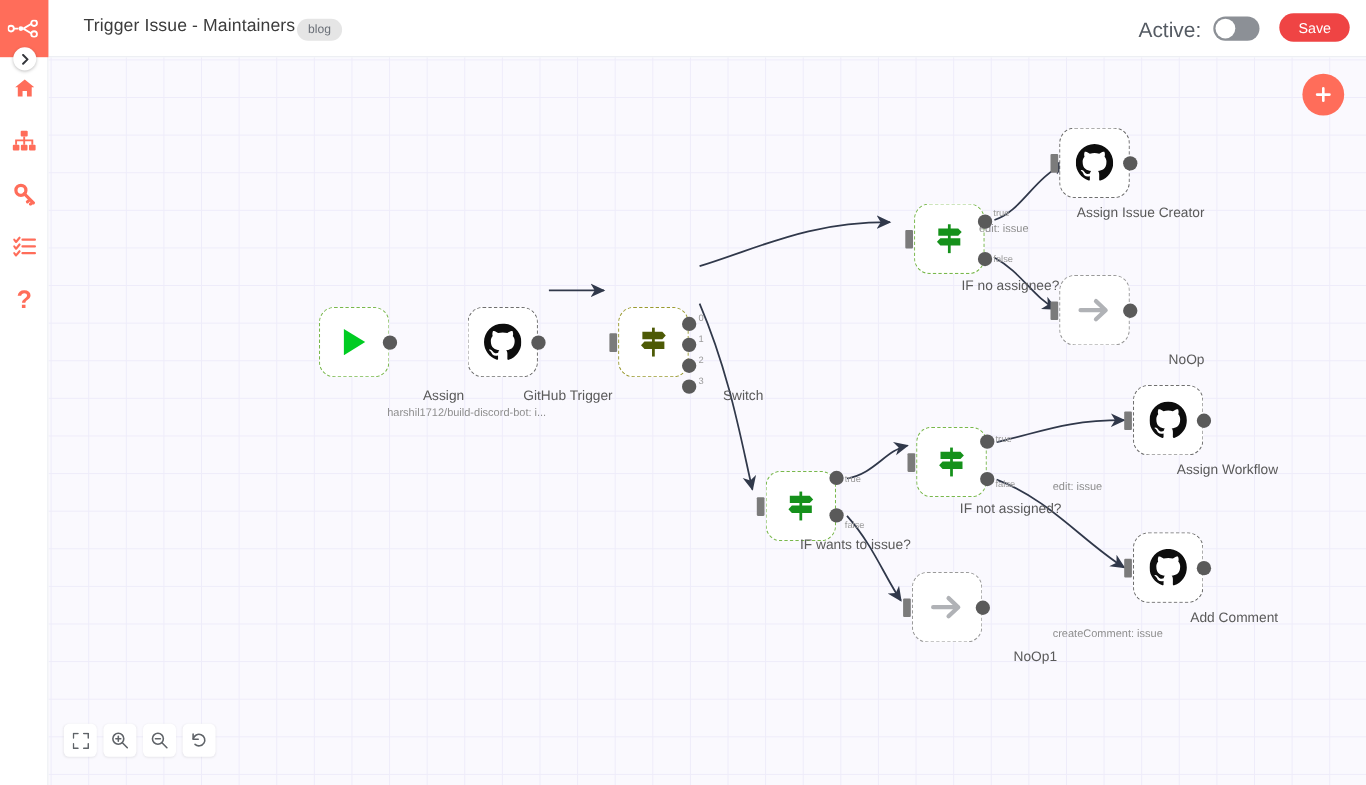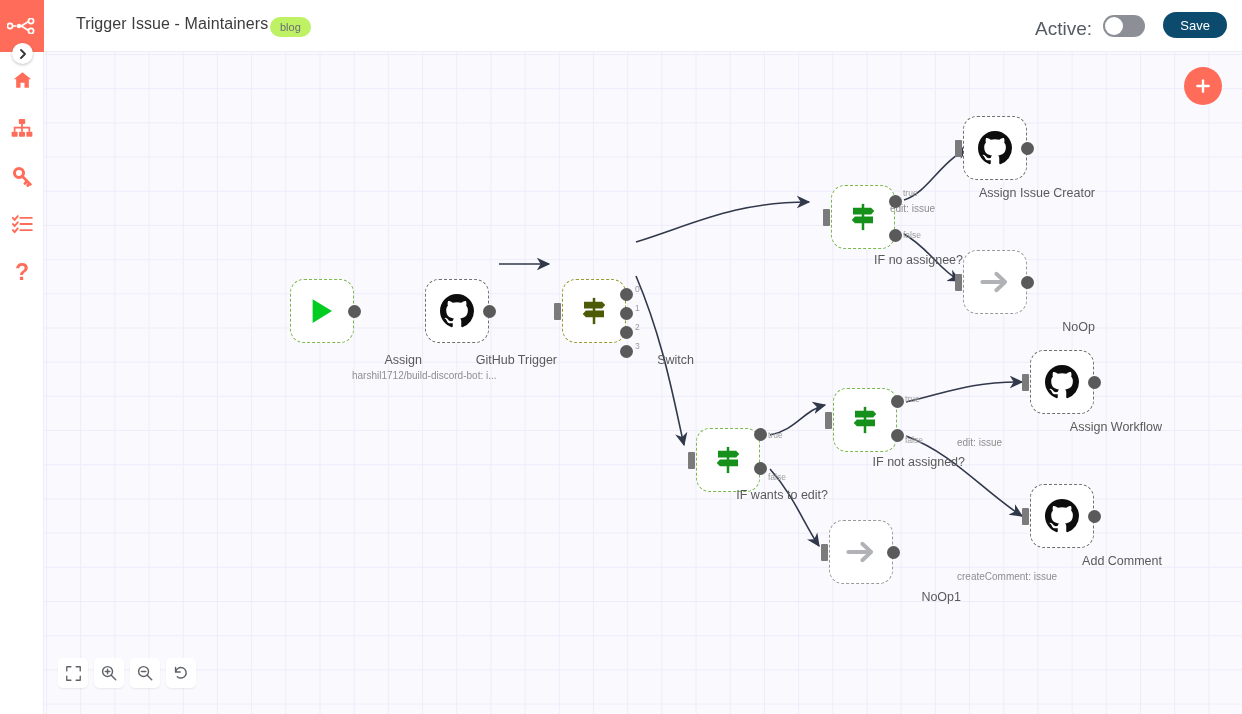"blog" #tag-blog { background: #bef264 -> #e5e5e5 }
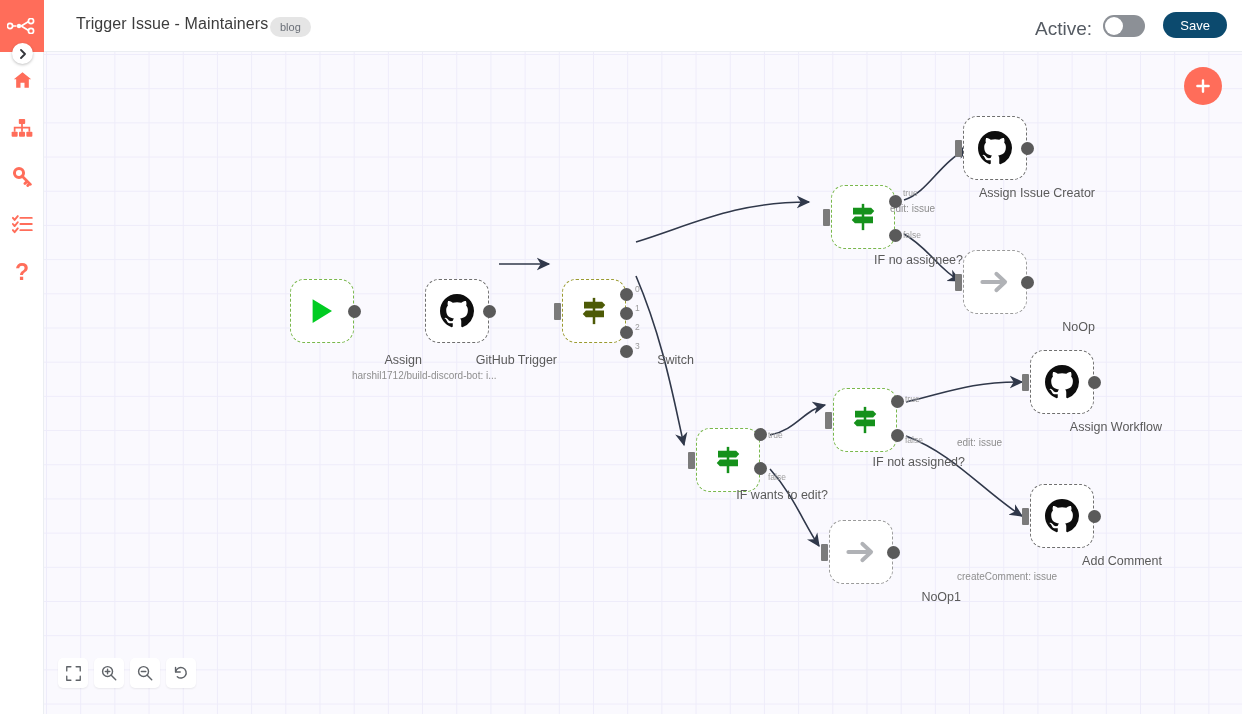"Save" #save-button { background: #0c4a6e -> #ef4444 }
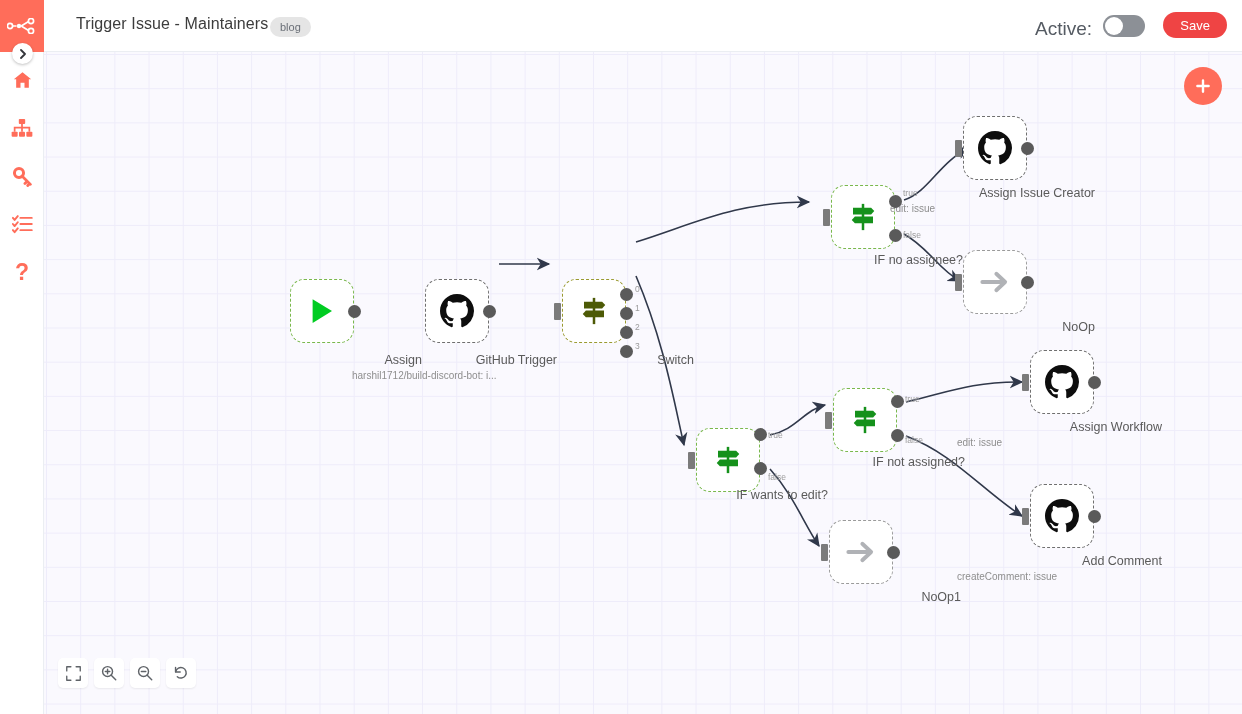"IF wants to edit?" div.node-label { text: edit -> issue }
